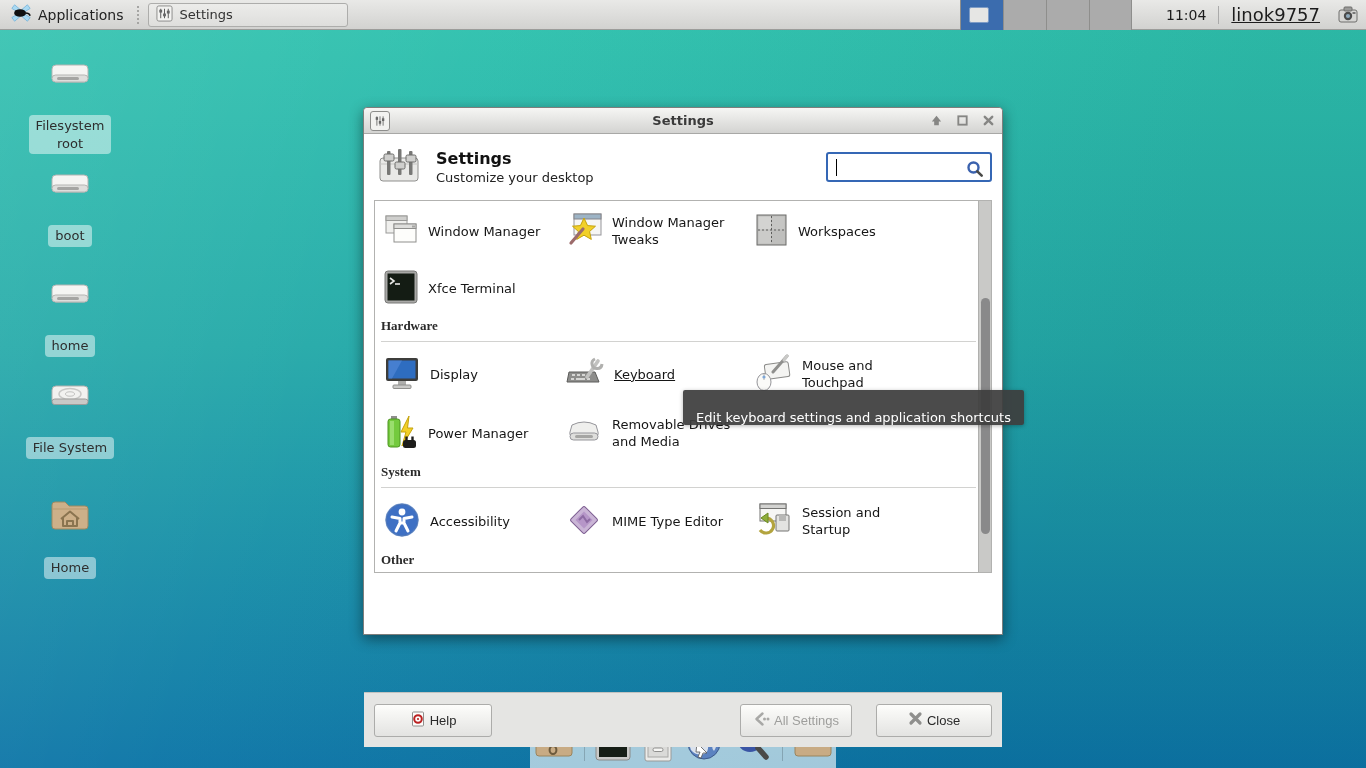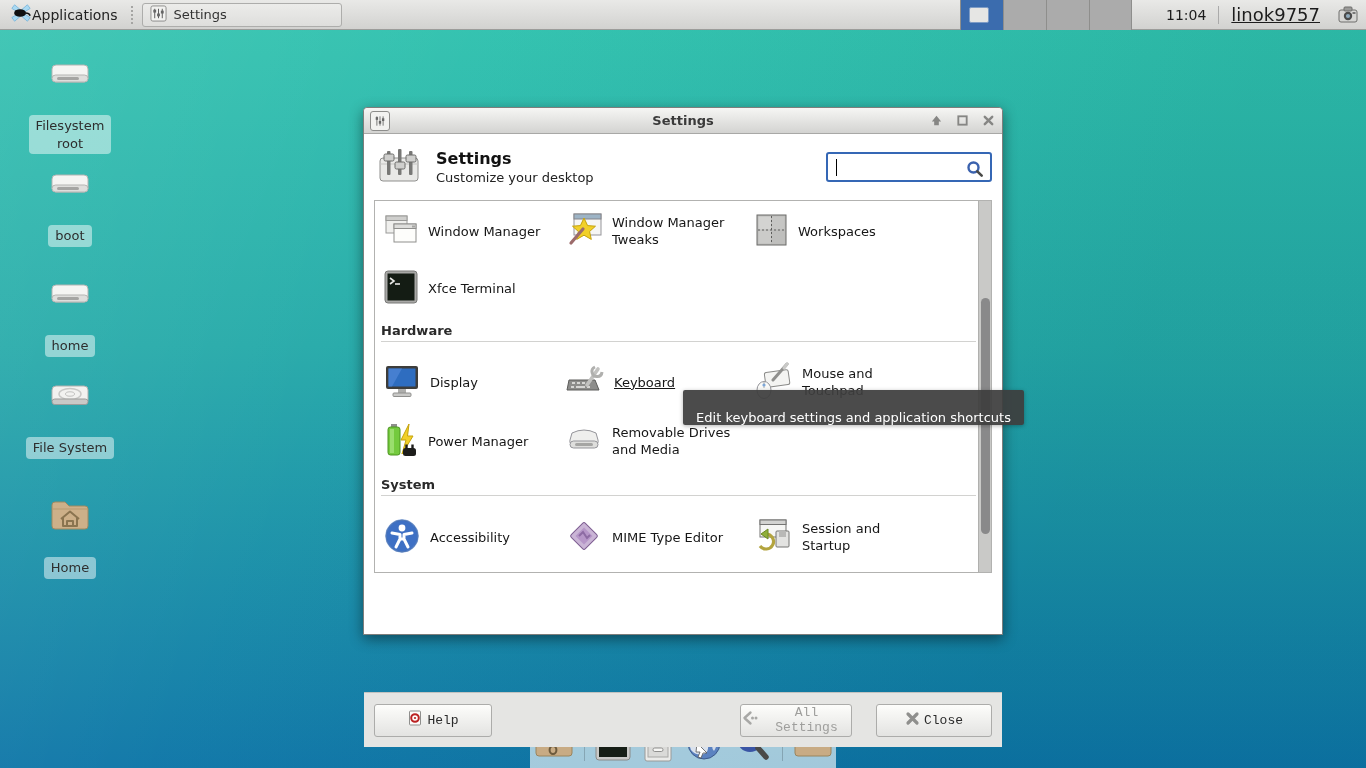"Applications" .apps-btn { gap: 0 -> 6px }
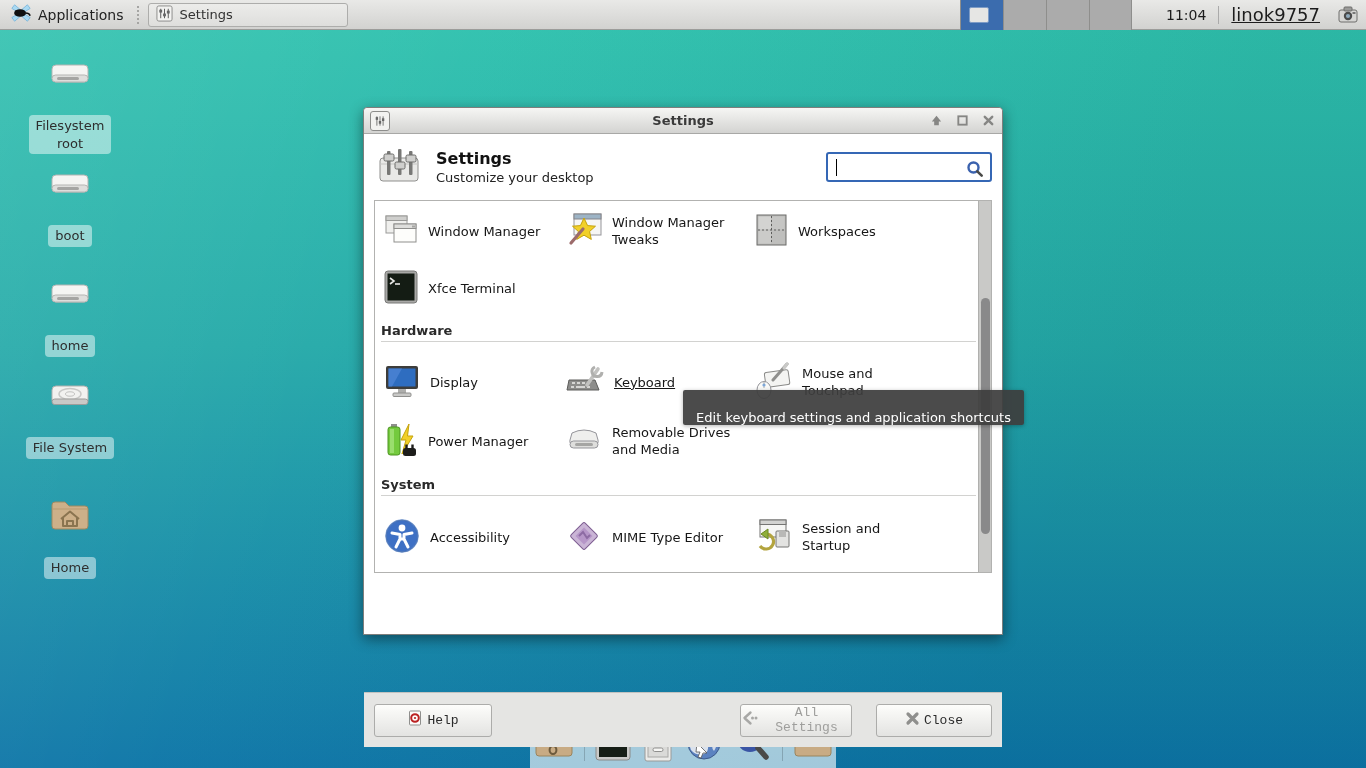"Hardware" .sec { align-items: flex-end -> flex-start; font-family: none -> Liberation Serif, serif; margin: 0 2px 12px 6px -> 0 2px 4px 6px }
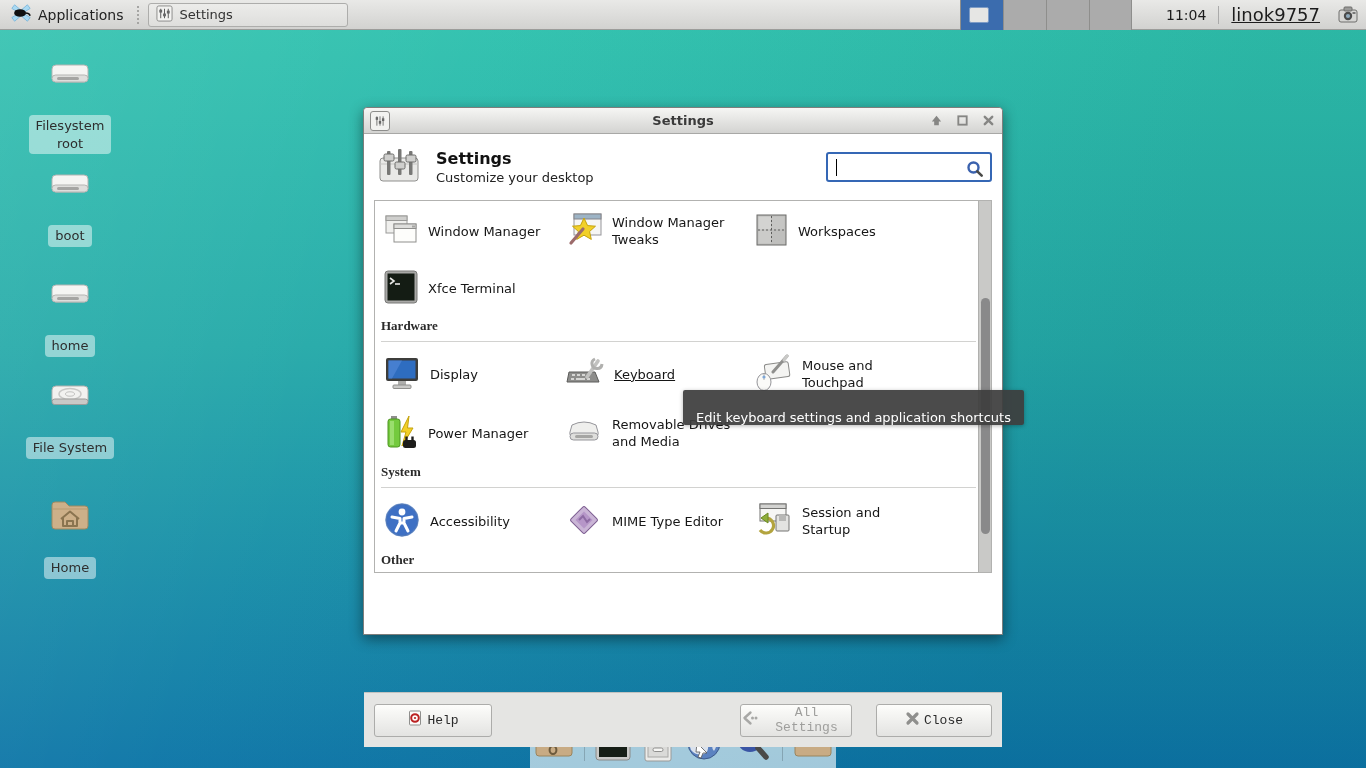"Help" .btn { font-family: Liberation Mono, monospace -> Liberation Sans, sans-serif }
